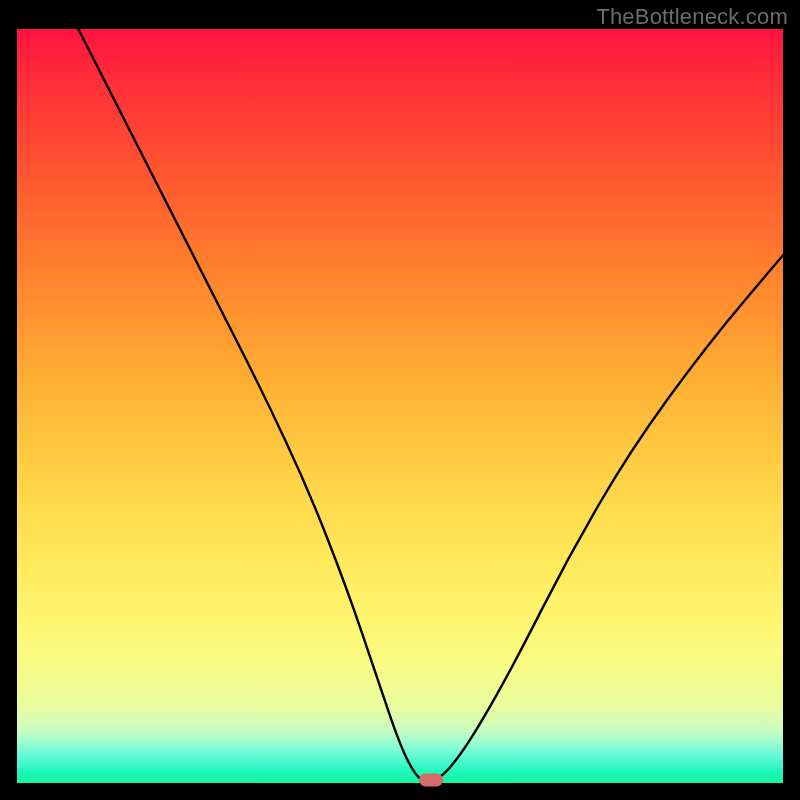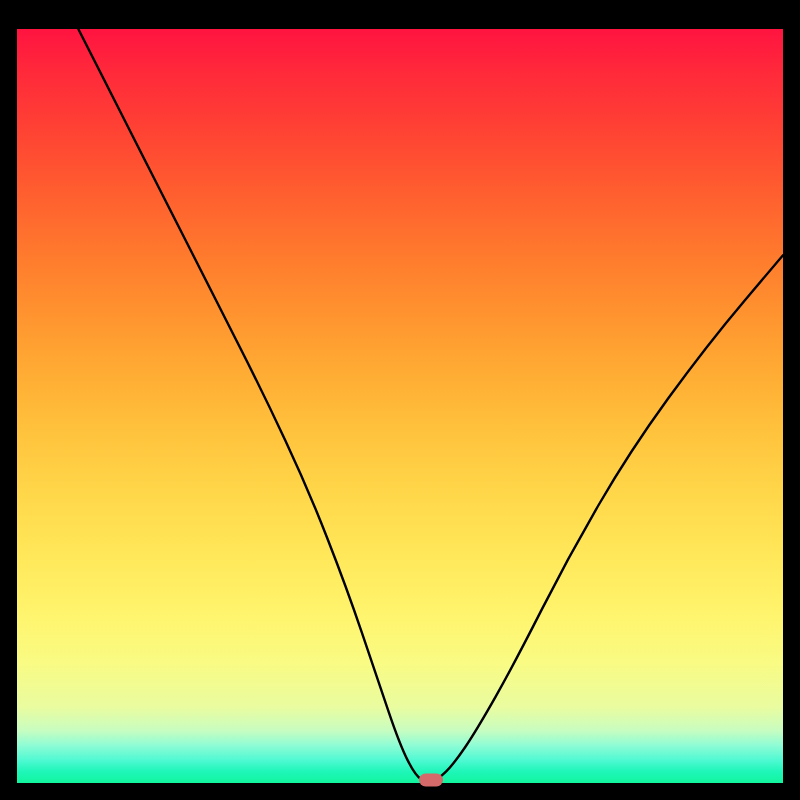"TheBottleneck.com" div.watermark { html: none -> <div>TheBottleneck.com</div> }
